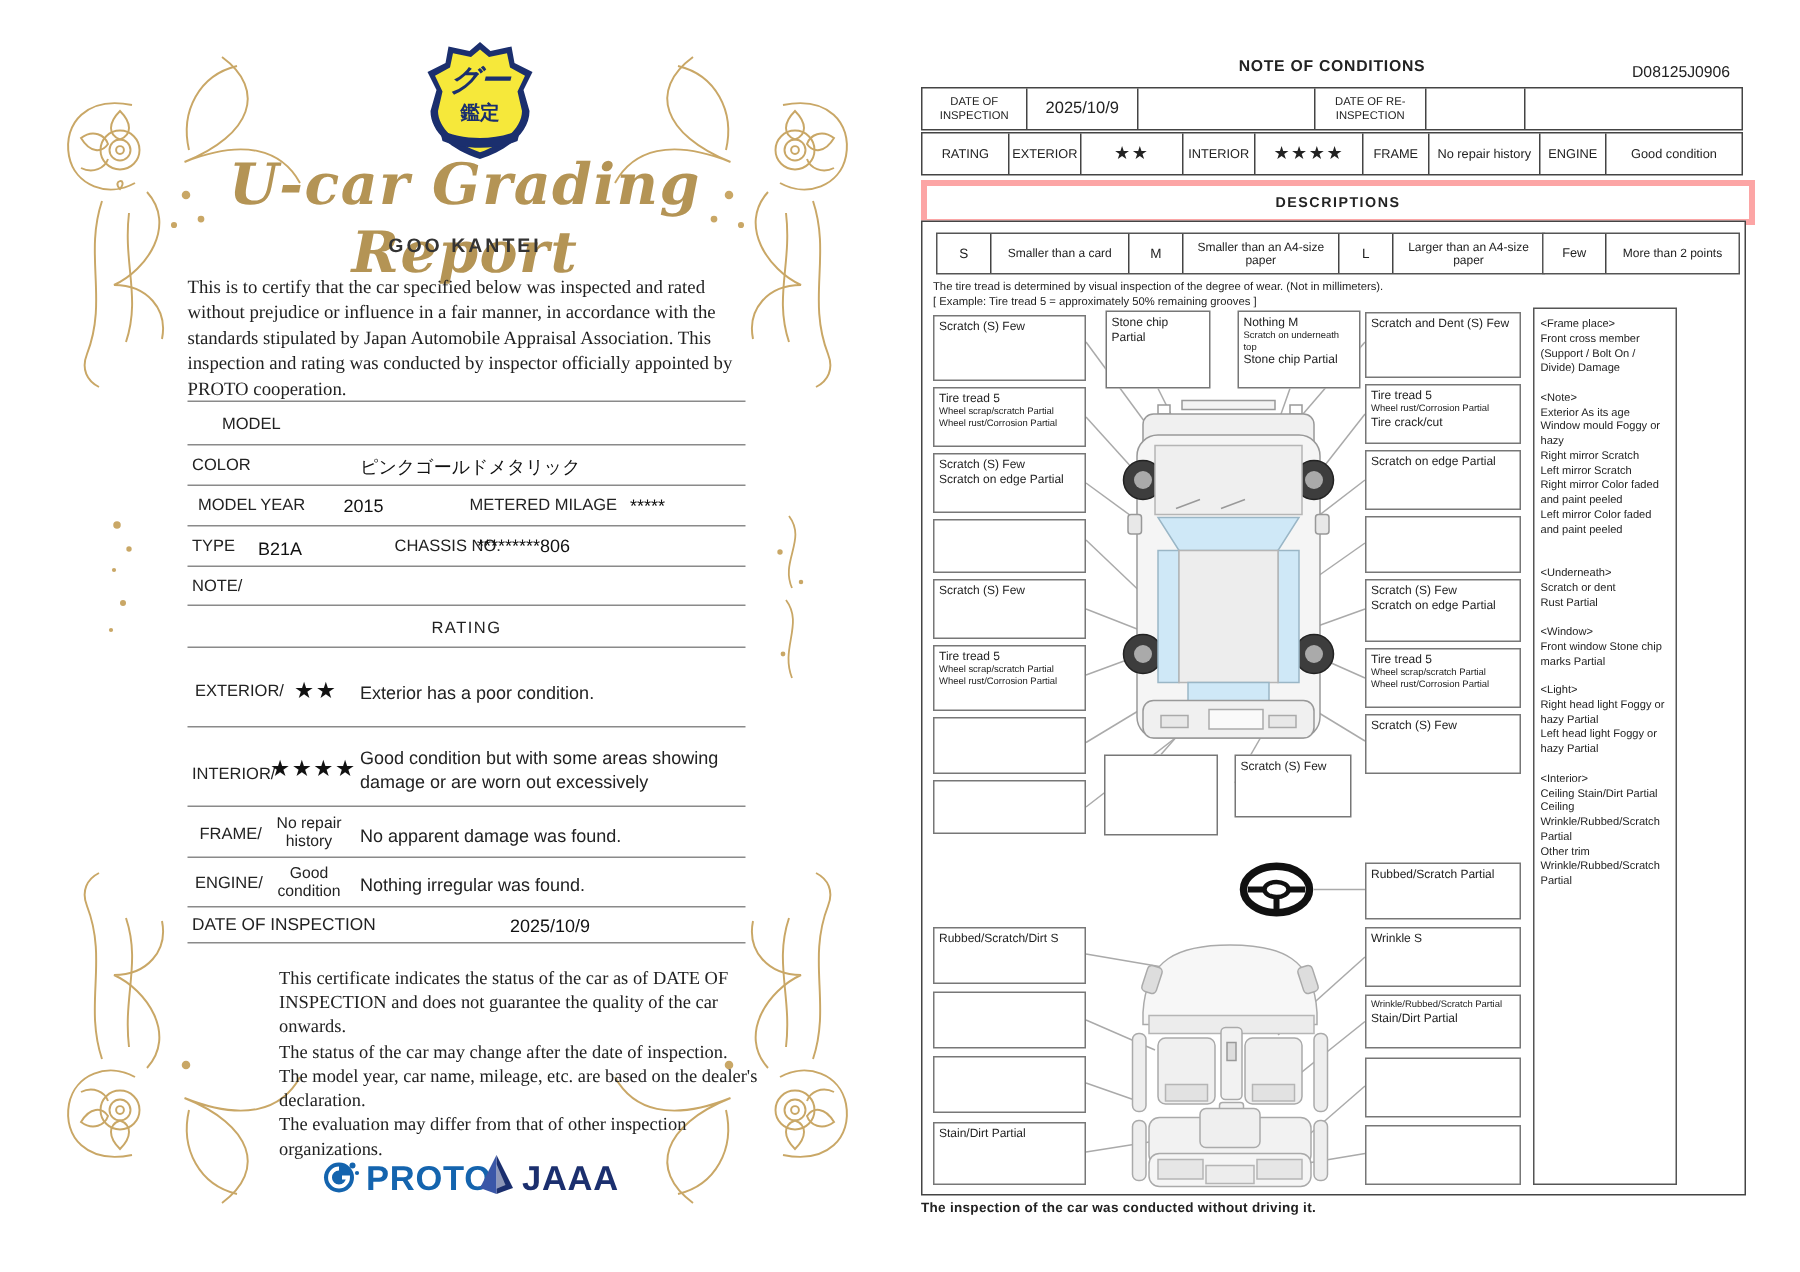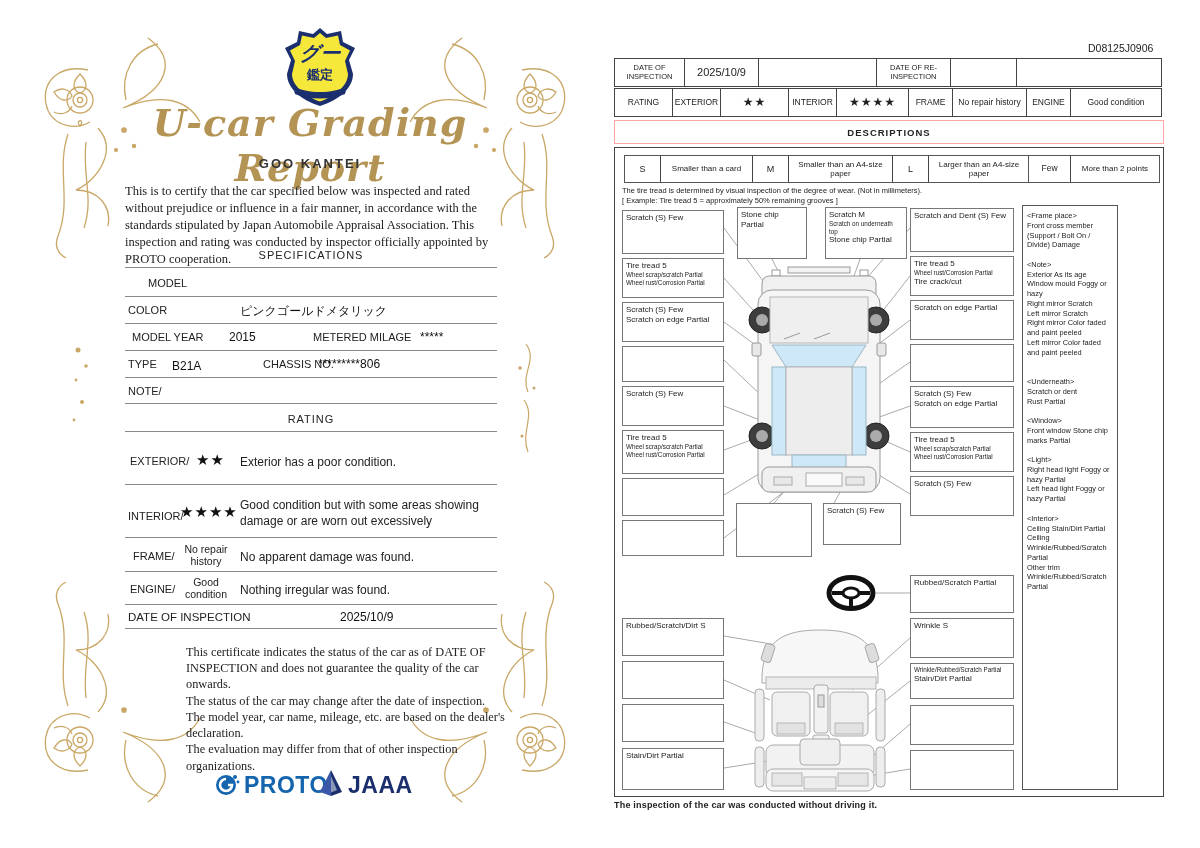"NOTE OF CONDITIONS" div.abs { html: none -> <div>NOTE OF CONDITIONS</div> }
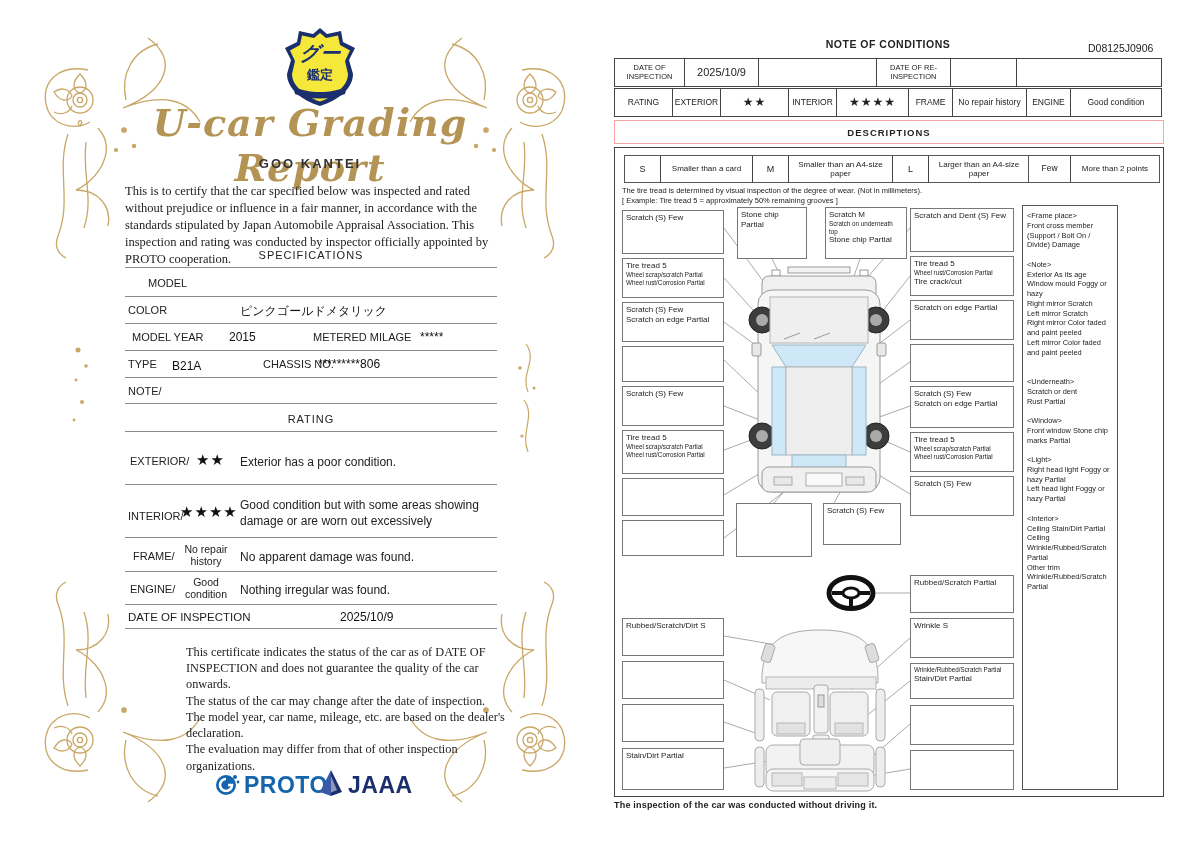"DESCRIPTIONS" #desc-bar { border: 1px solid #fca5a5 -> 4px solid #fca5a5 }
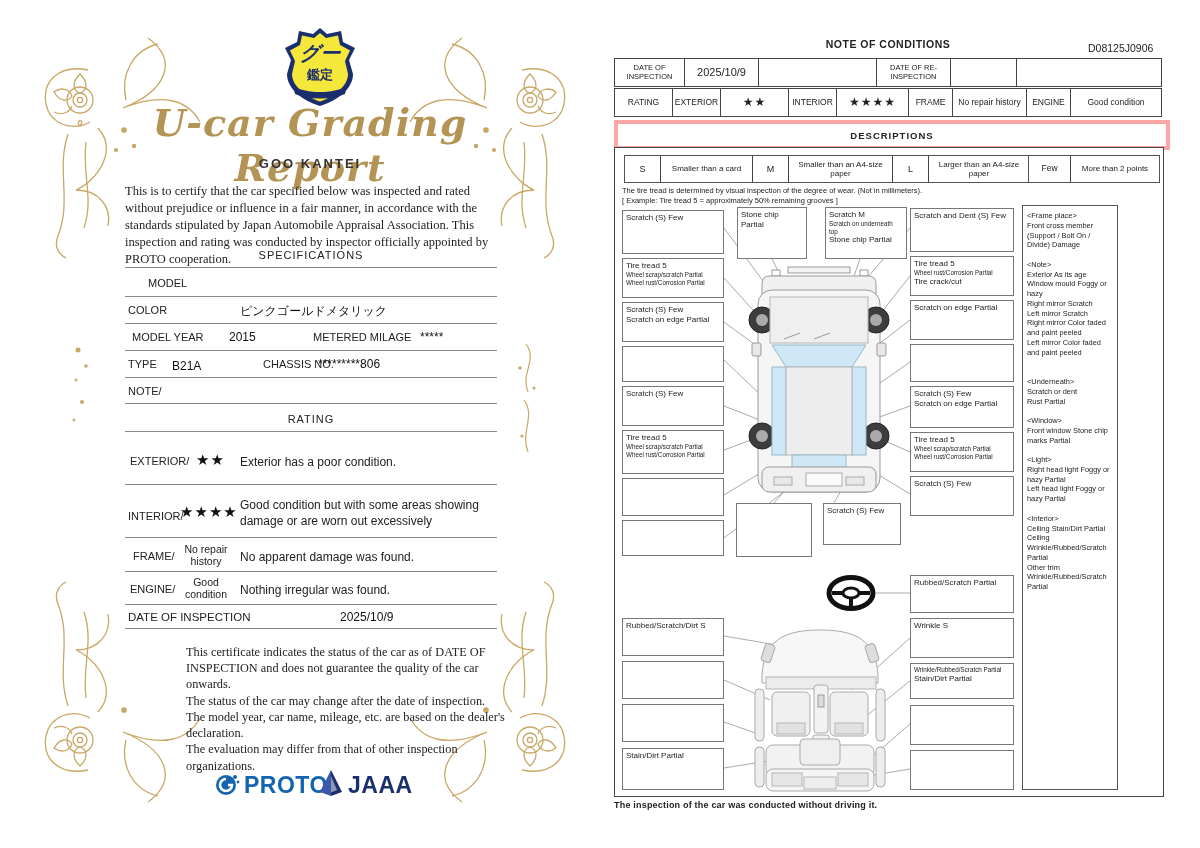"Scratch M" div { text: Scratch -> Nothing }
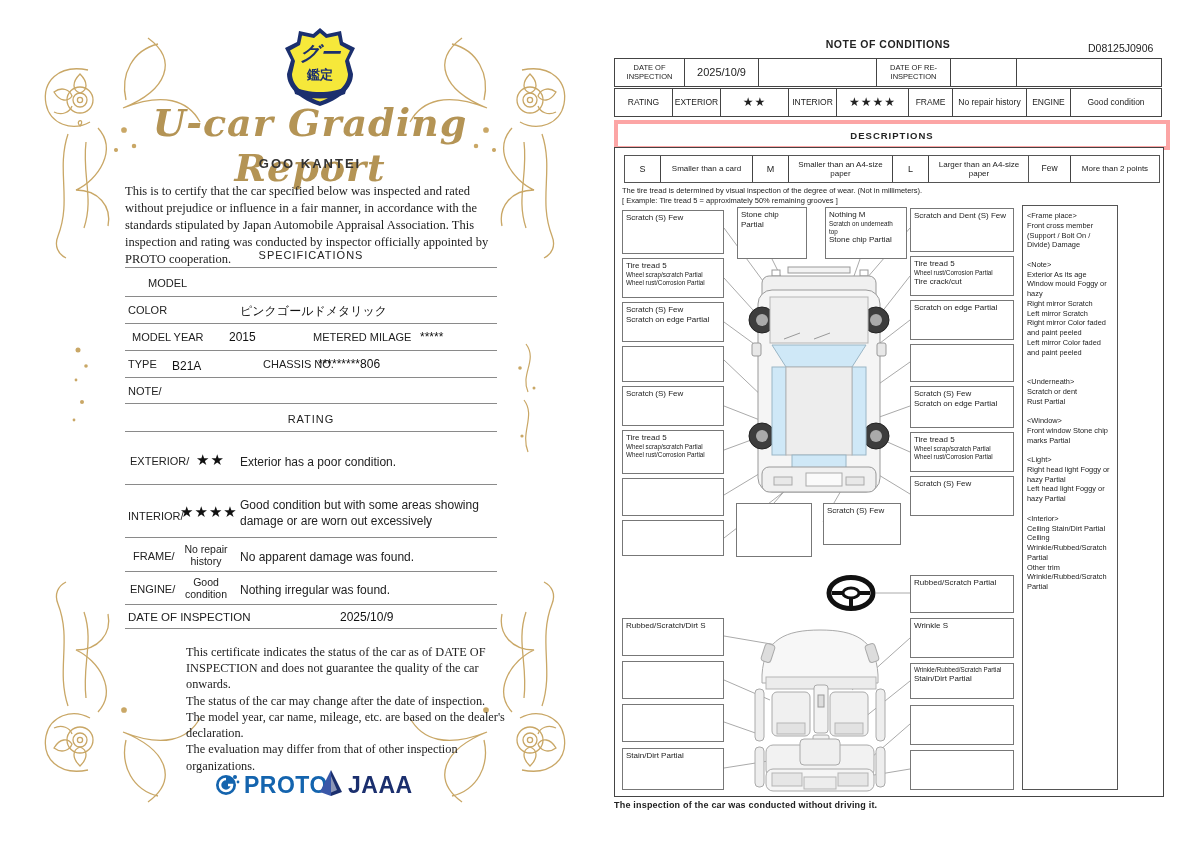"SPECIFICATIONS" div.abs { html: <div>SPECIFICATIONS</div> -> none }
